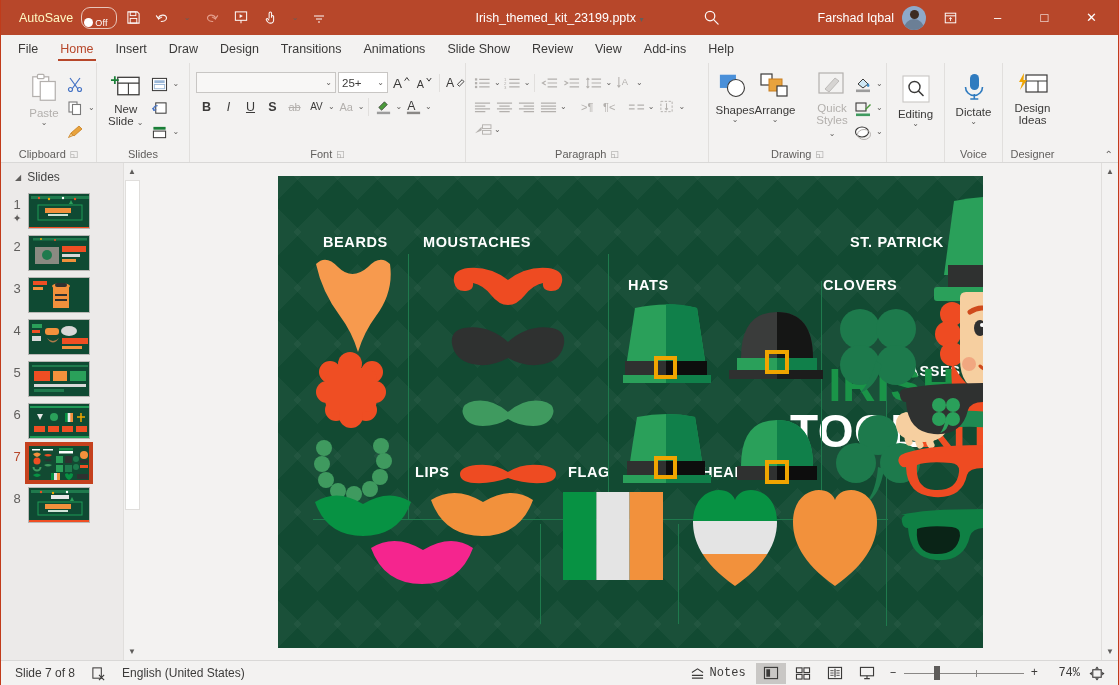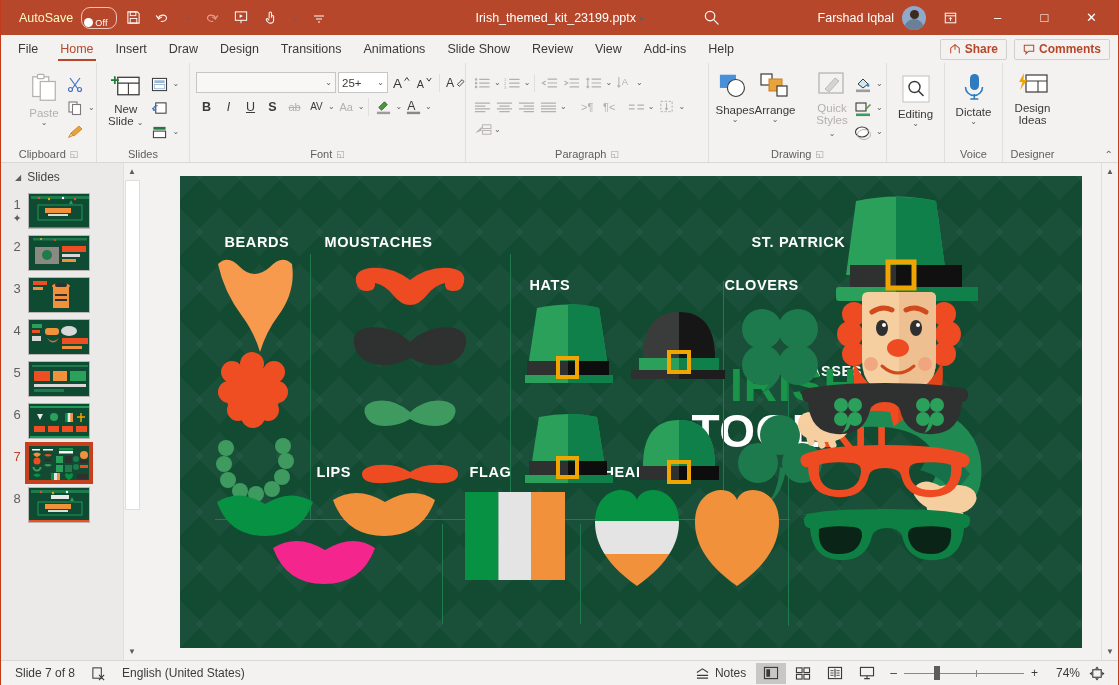"Share" div.tab-right { html: <div> <div> <svg> <path></path> <path></path> </svg> <span>Share</span> </div> <div> <svg> <path></path> </svg> <span>Comments</span> </div> </div> -> none }
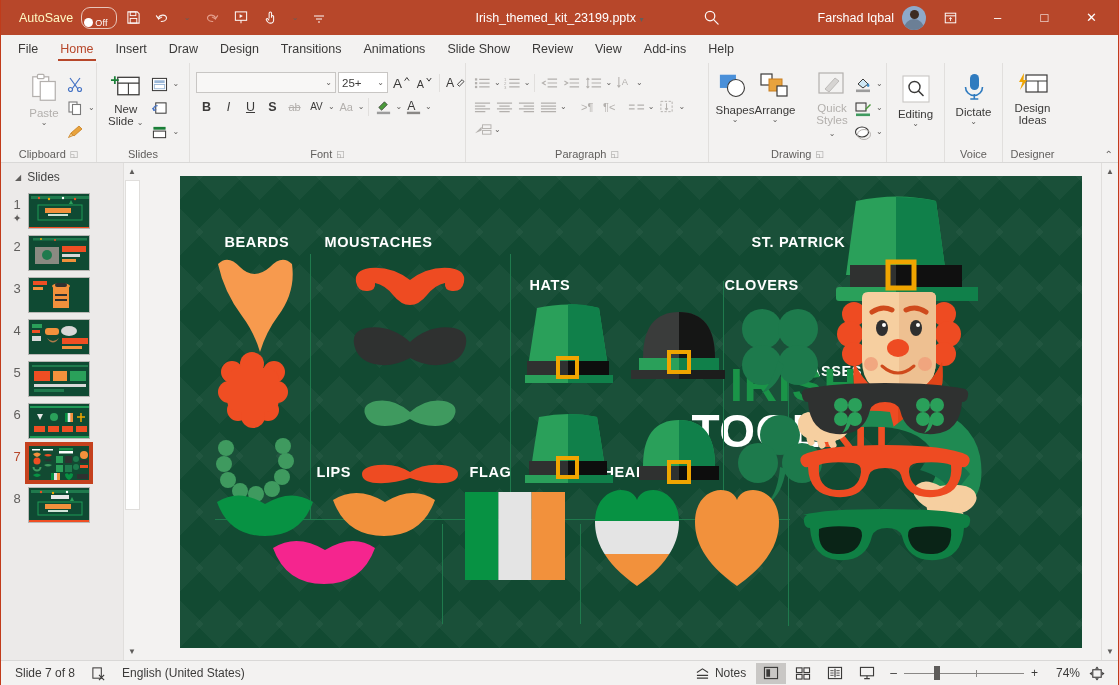"BEARDS" .slide { width: 902px -> 705px }
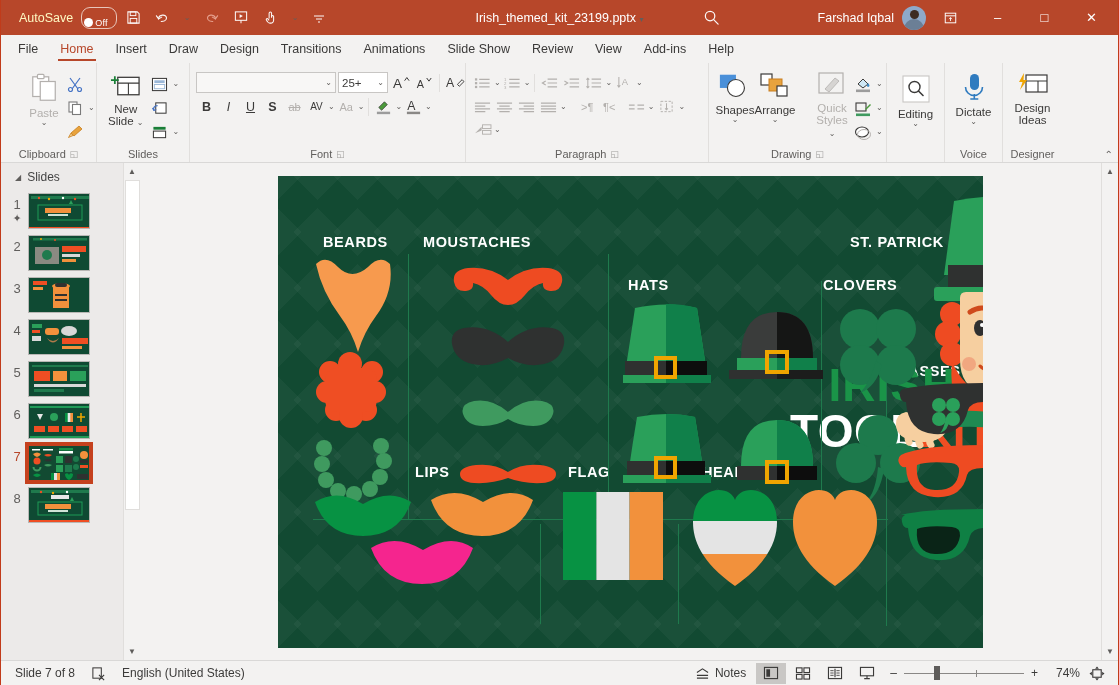"Notes" .st-right { font-family: none -> Liberation Mono, monospace }
